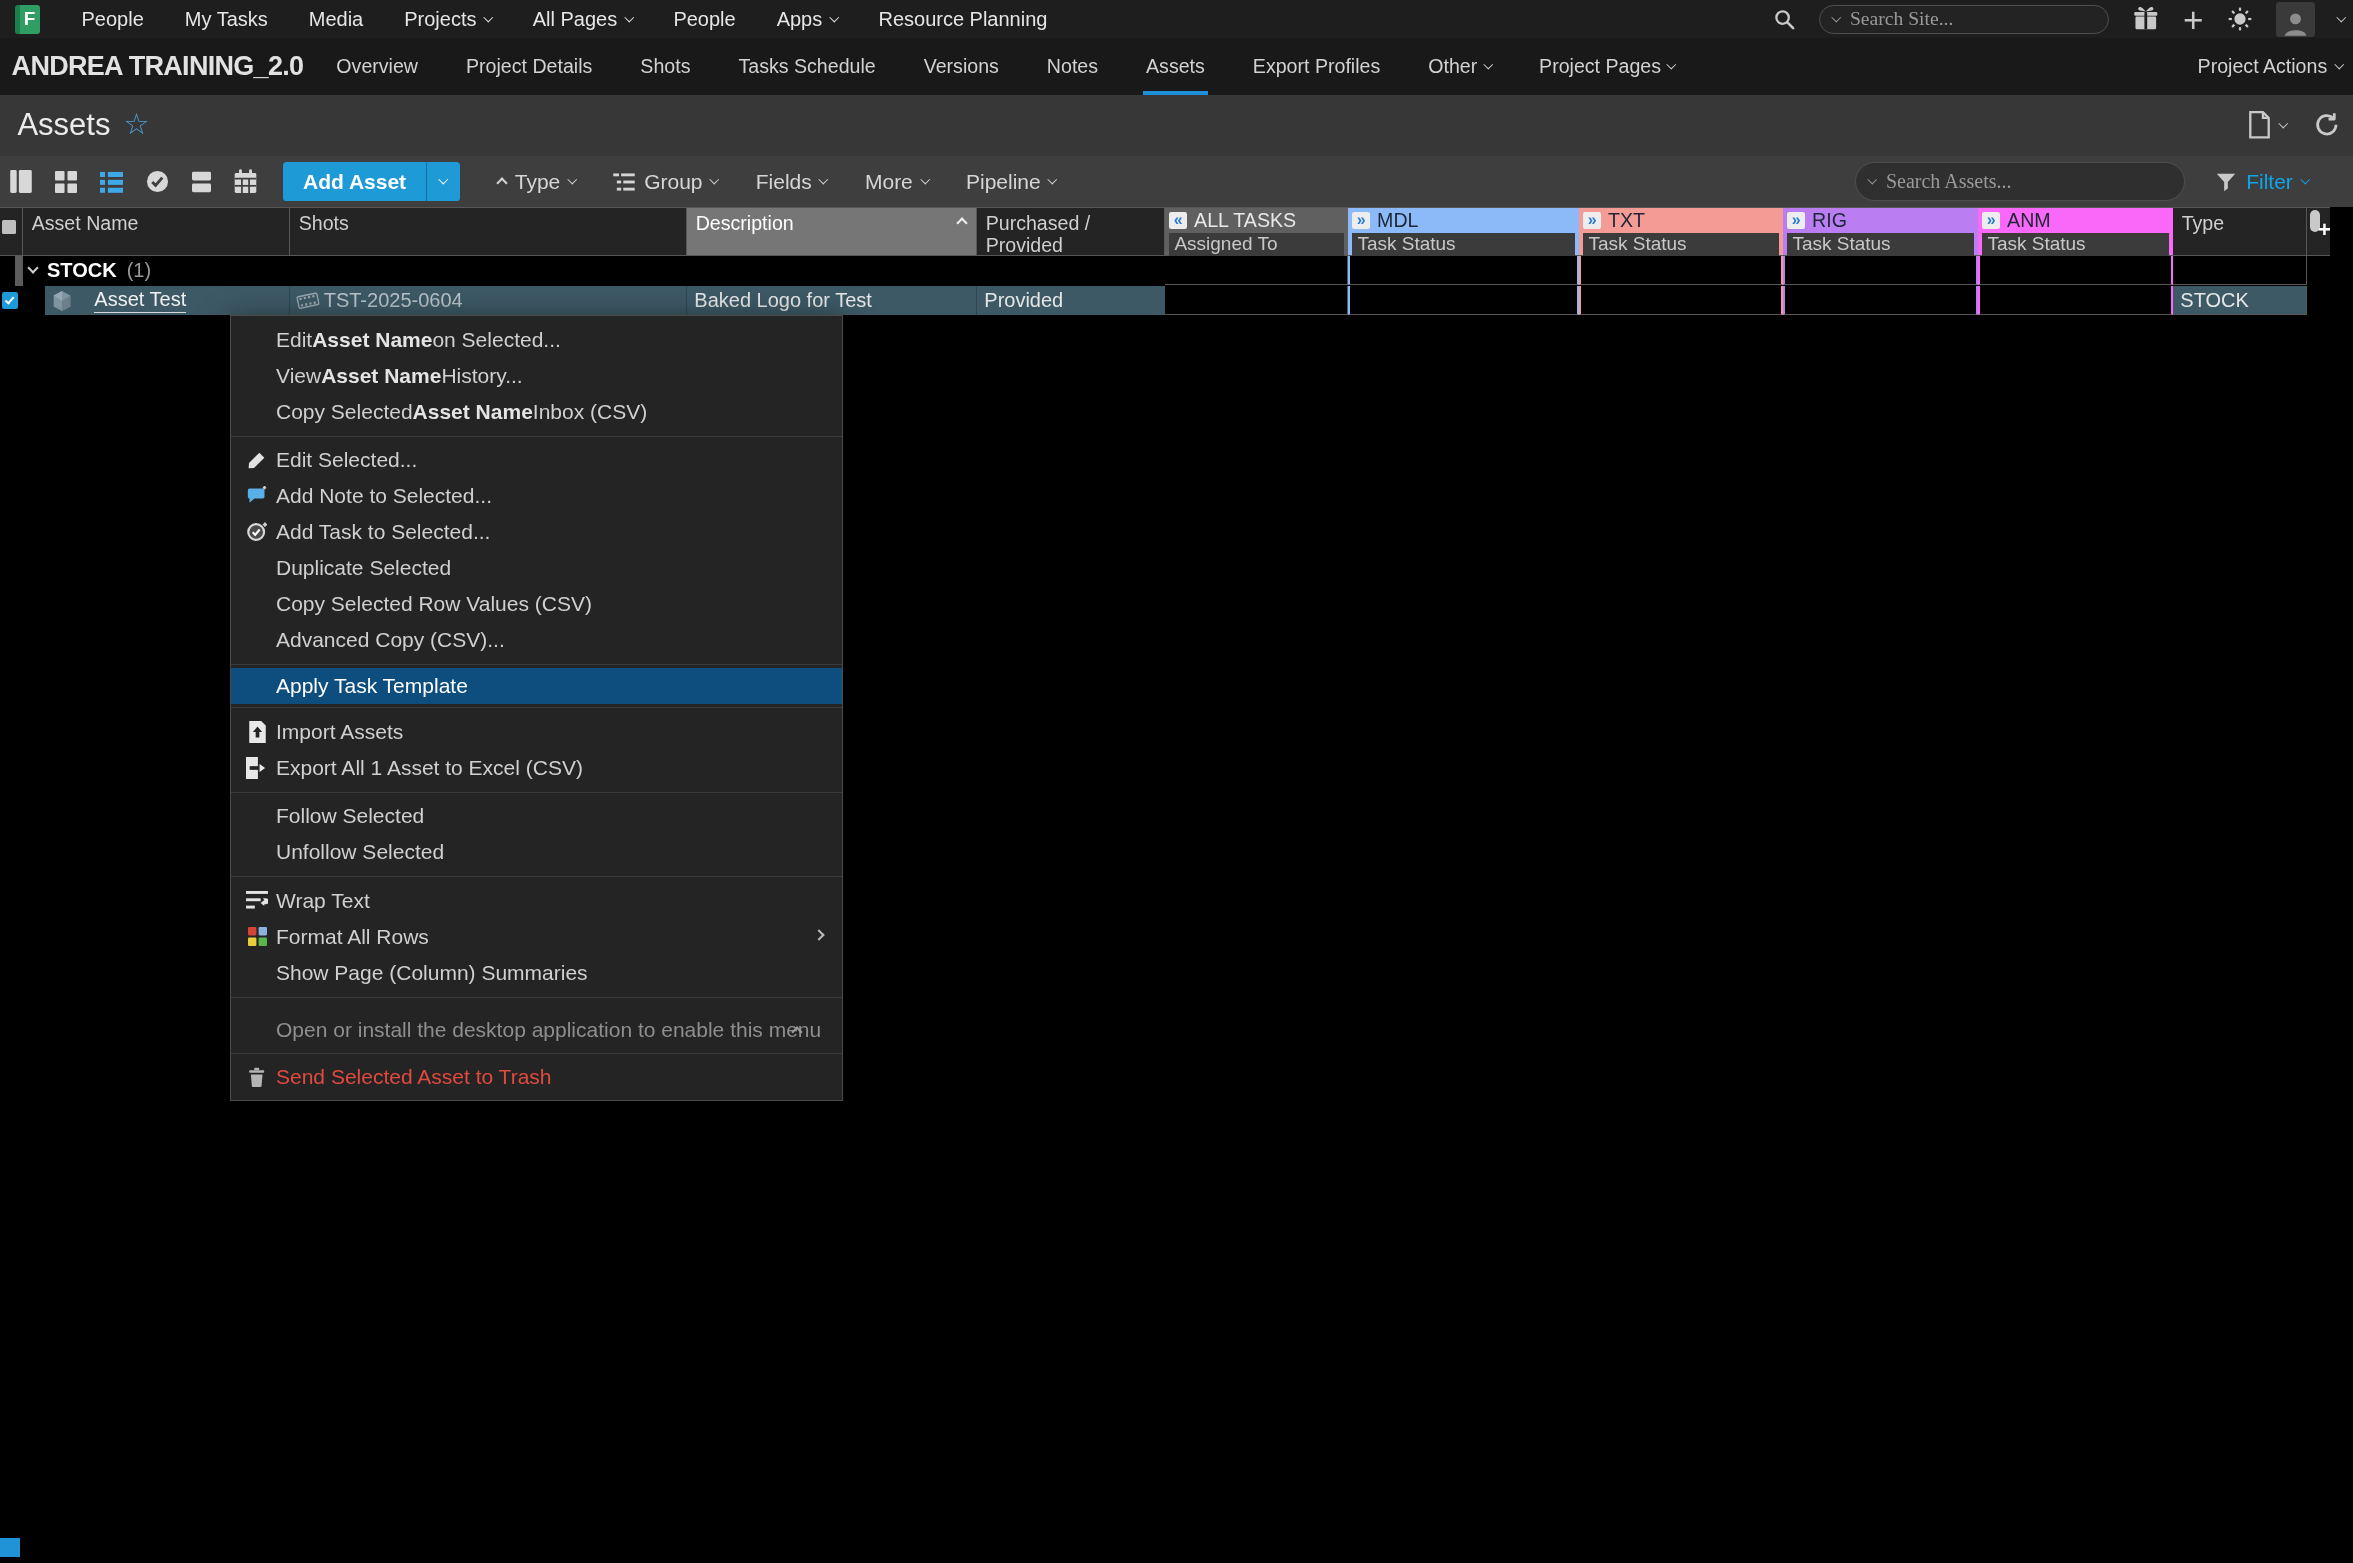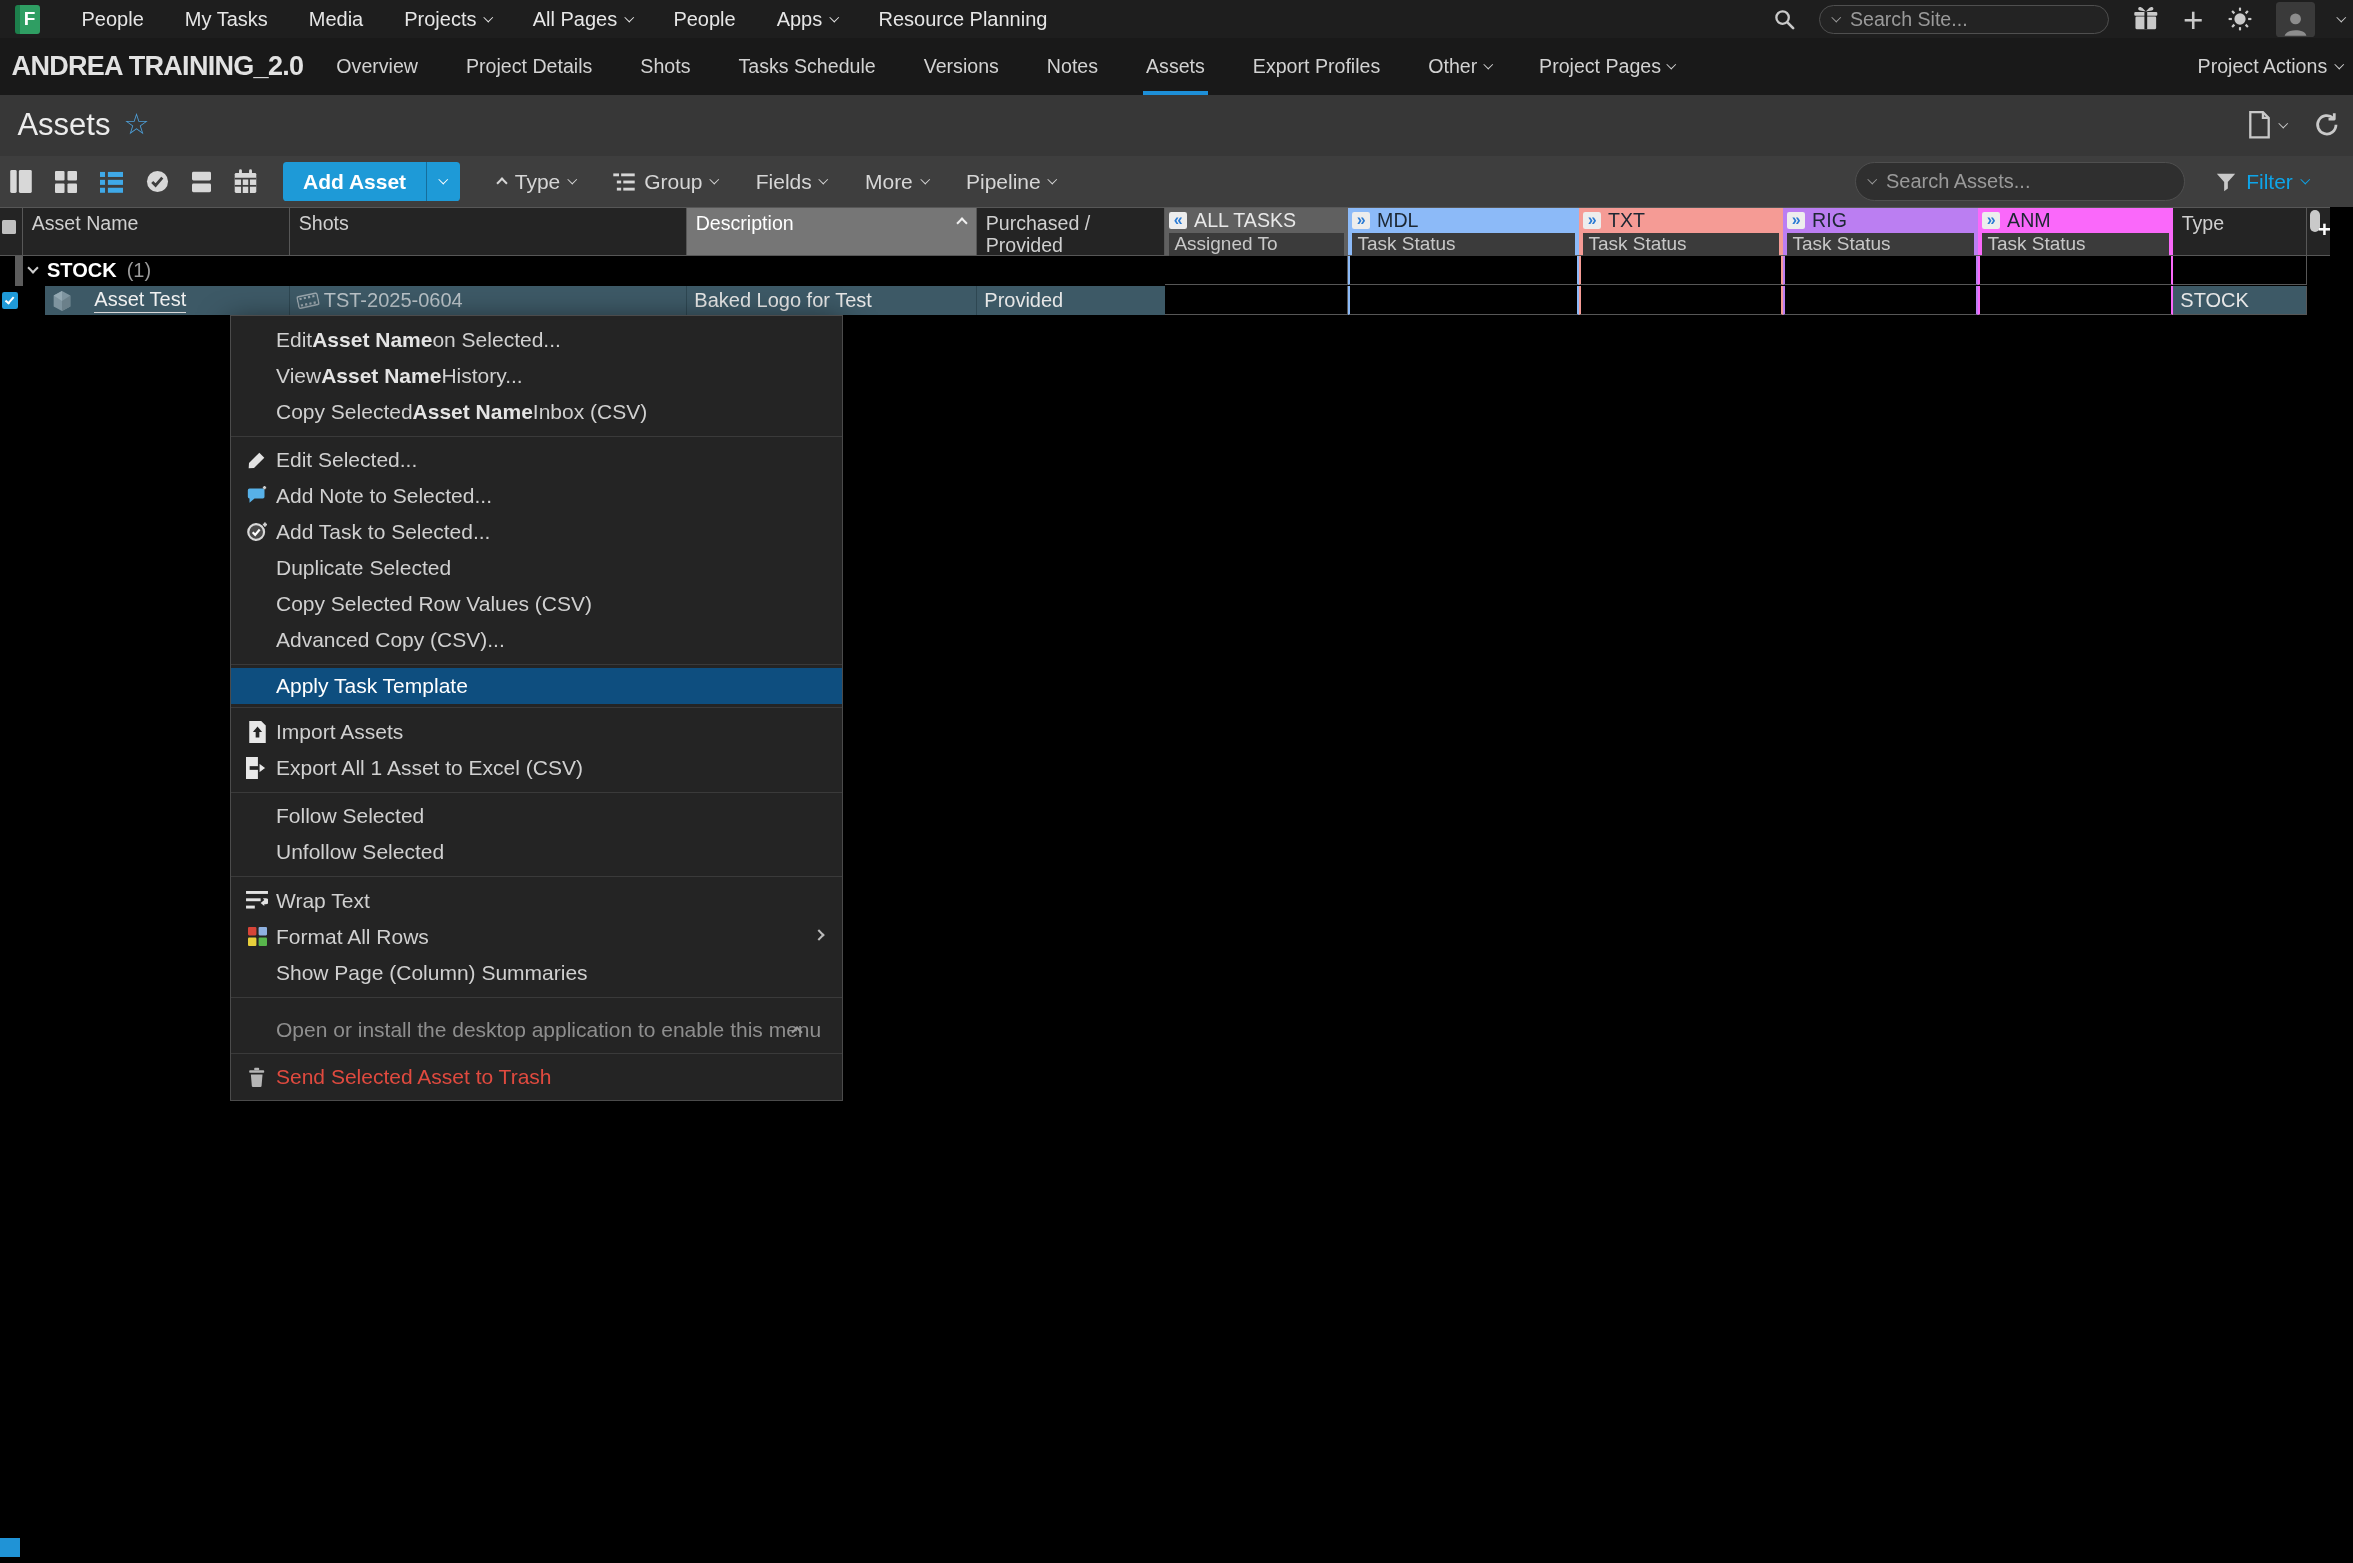"Search Site..." .searchpill input { font-family: Liberation Sans, sans-serif -> Liberation Serif, serif }
